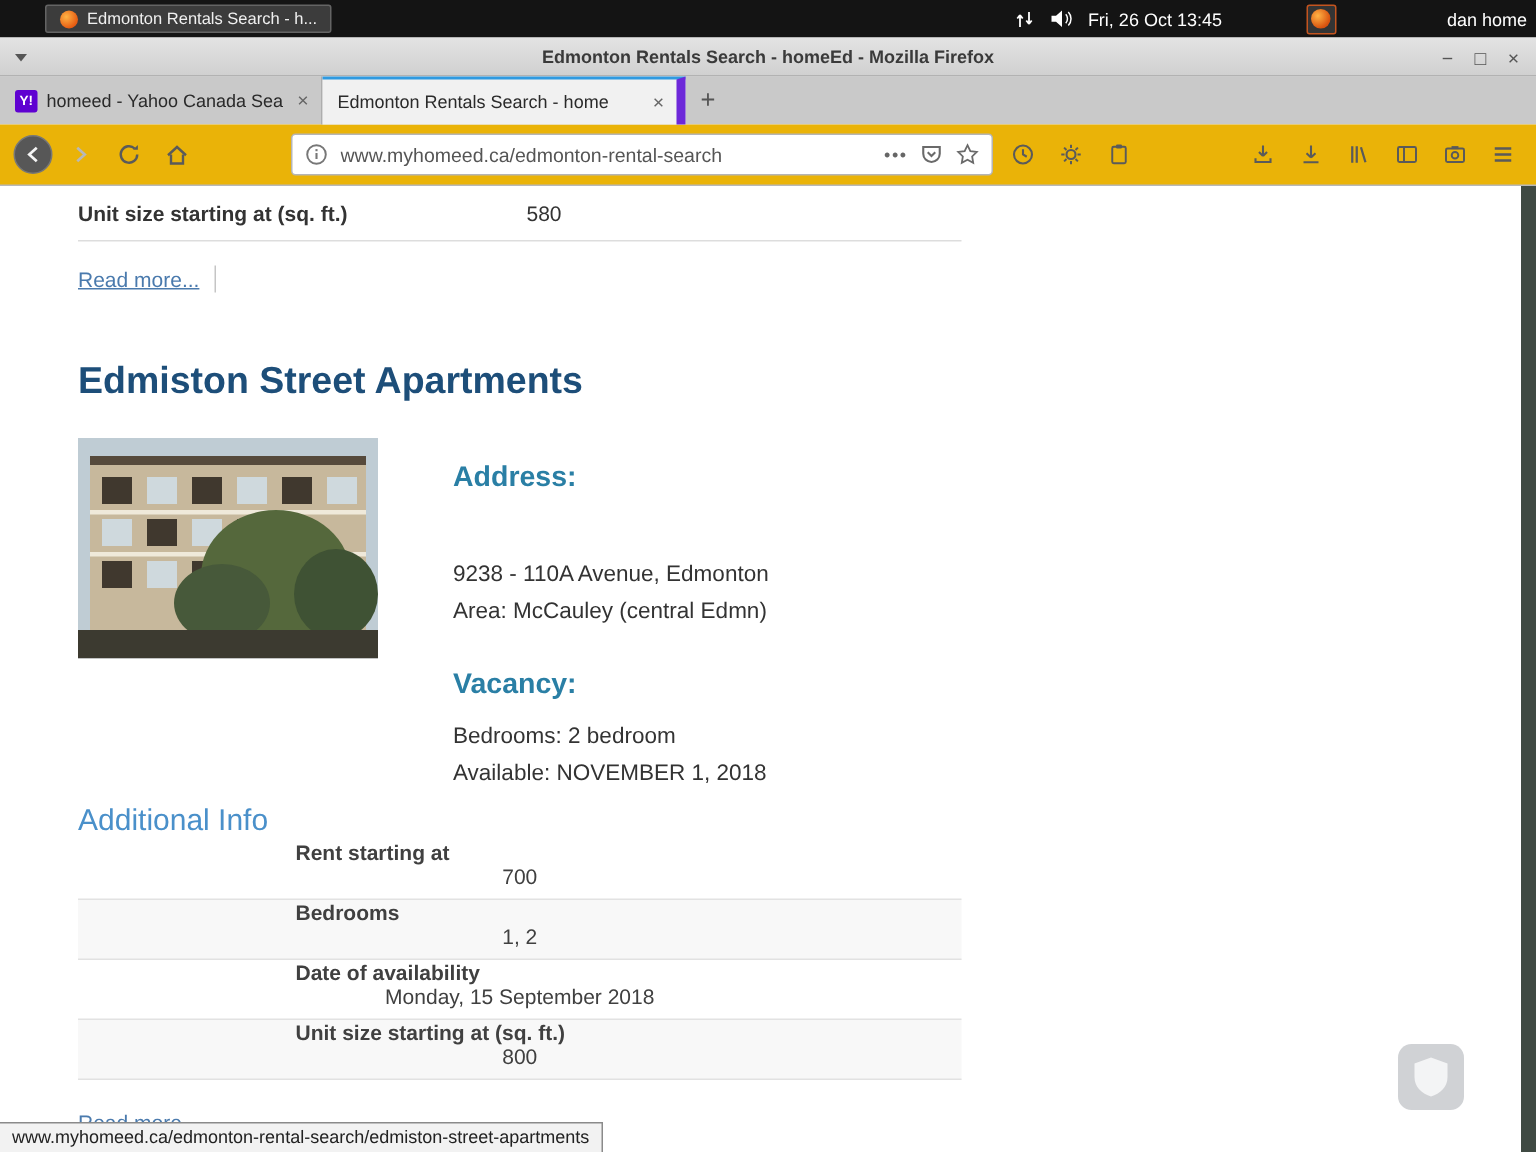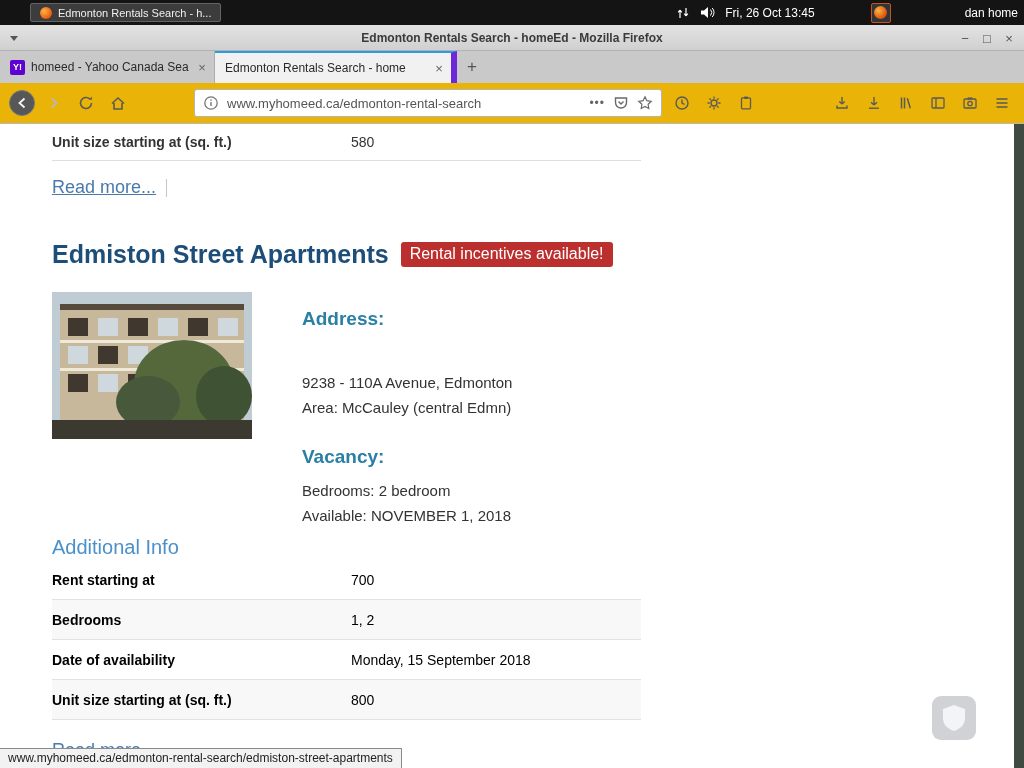"Read more..." .readmore-link { font-size: 18px -> 14px }
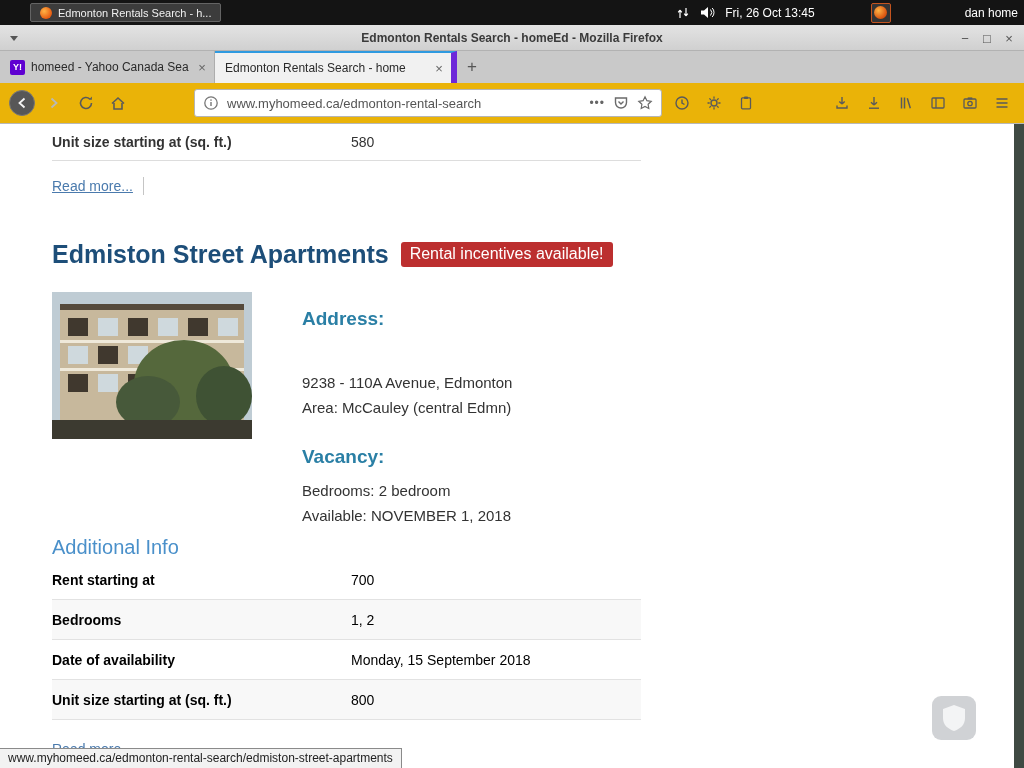"Rental incentives available!" span.badge { html: <span>Rental incentives available!</span> -> none }
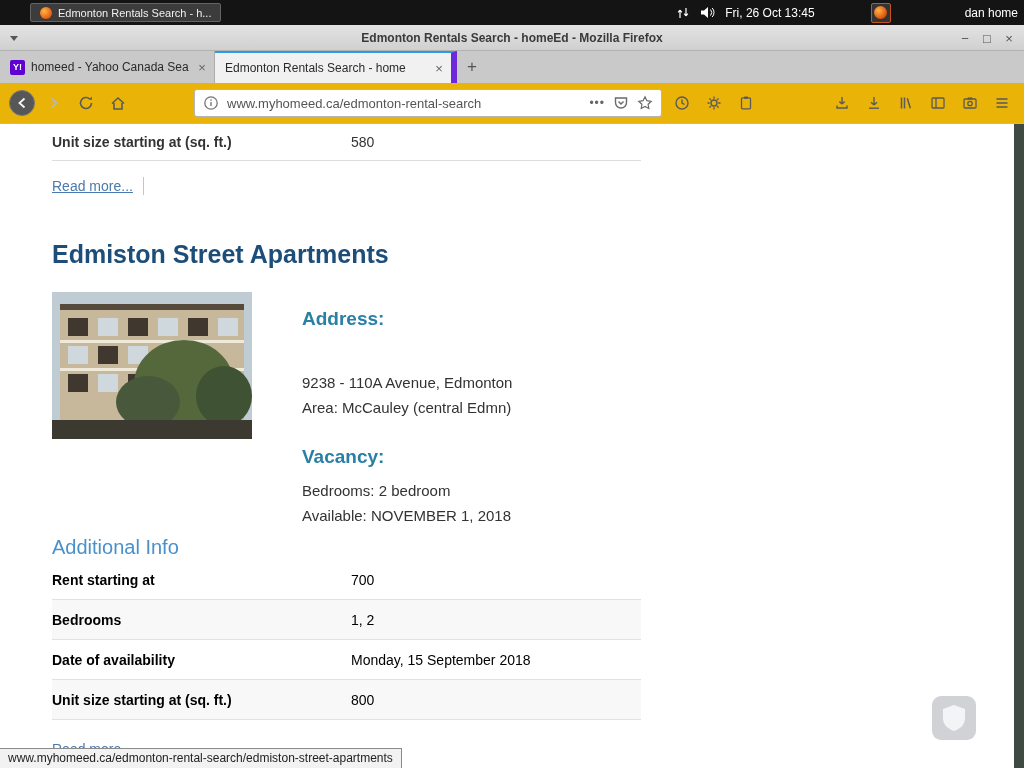"Rent starting at" .irow { color: #000000 -> #404040; flex-direction: none -> column }
